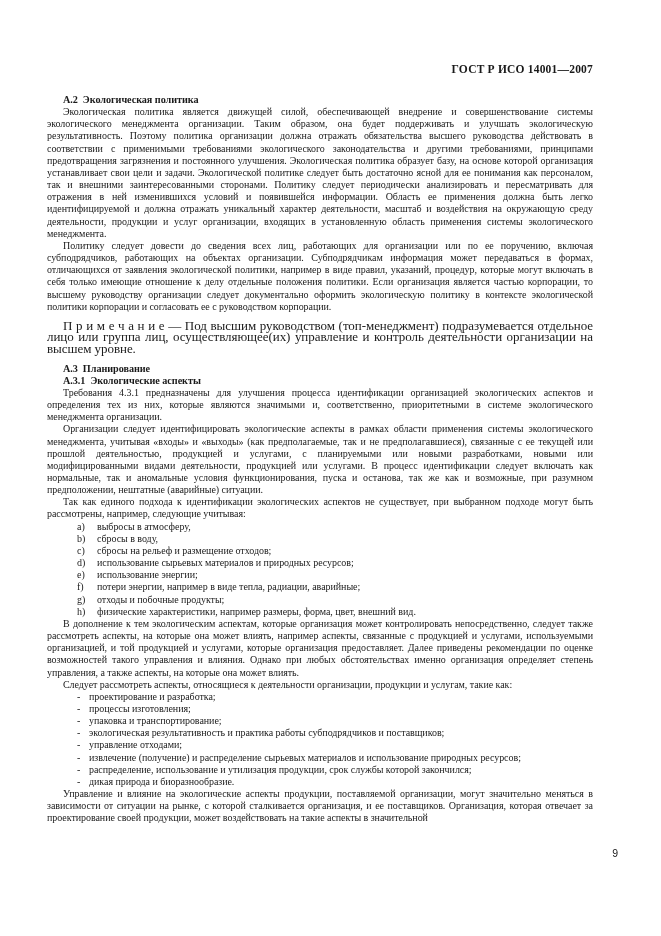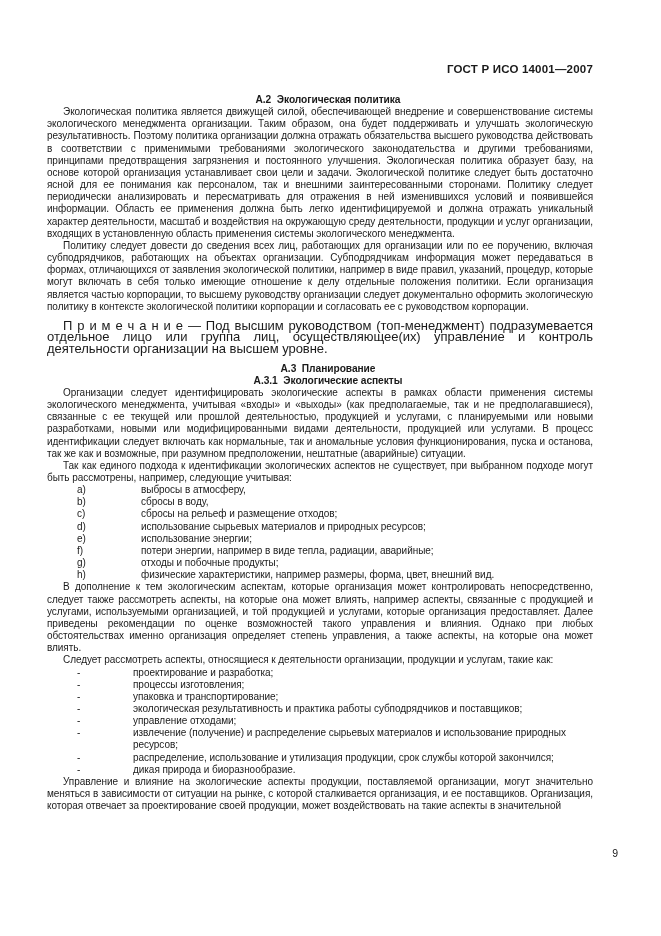"ГОСТ Р ИСО 14001—2007" .page { font-family: none -> Liberation Serif, serif }
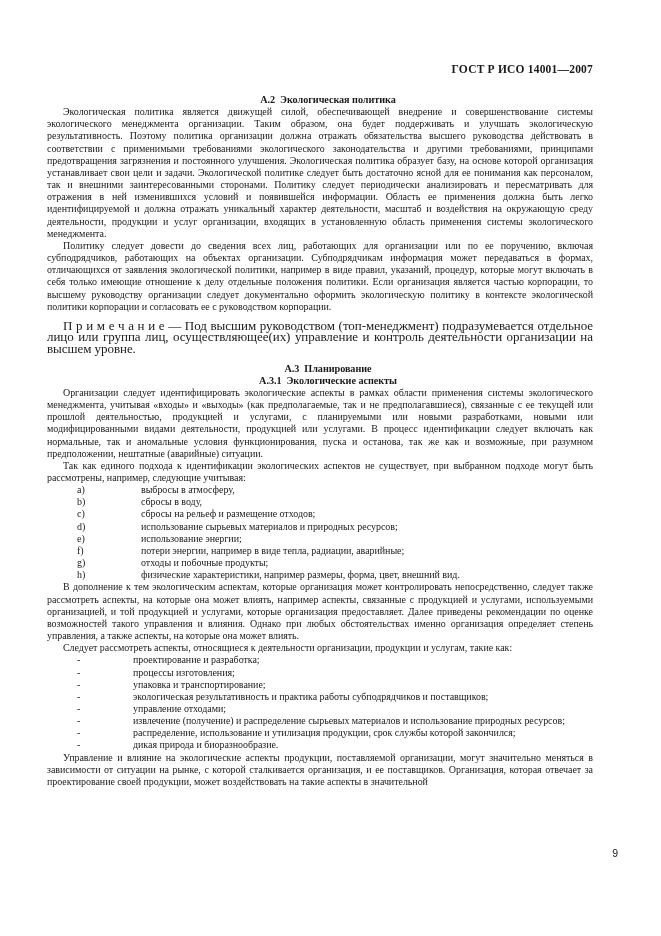"А.2 Экологическая политика" .heading { text-align: center -> left }
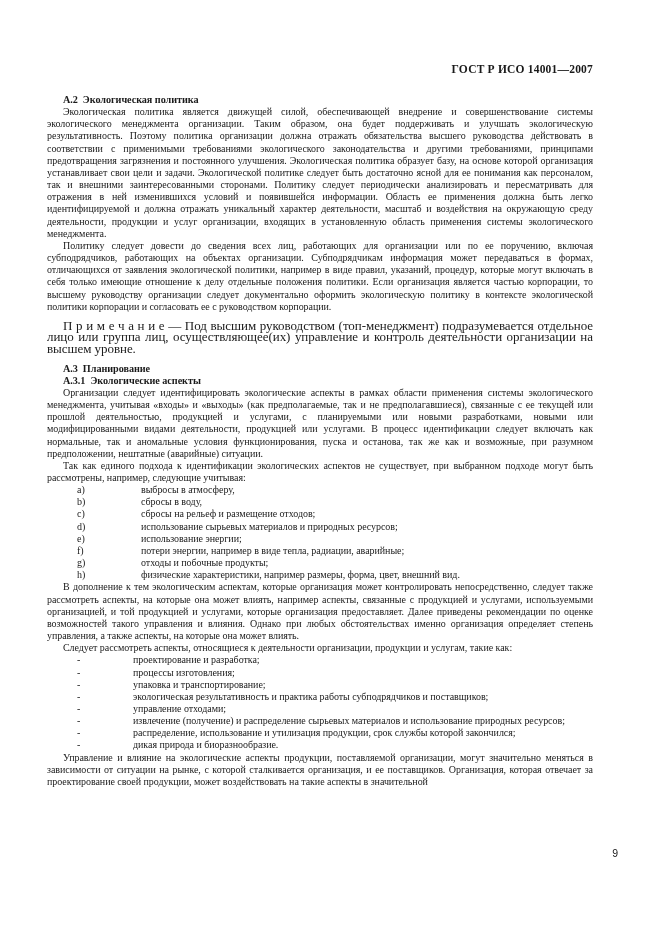"Требования 4.3.1 предназначены для" p.para { html: none -> <p>Требования 4.3.1 предназначены для улучшения процесса идентификации организацией экологических аспектов и определения тех из них, которые являются значимыми и, соответственно, приоритетными в системе экологического менеджмента организации.</p> }
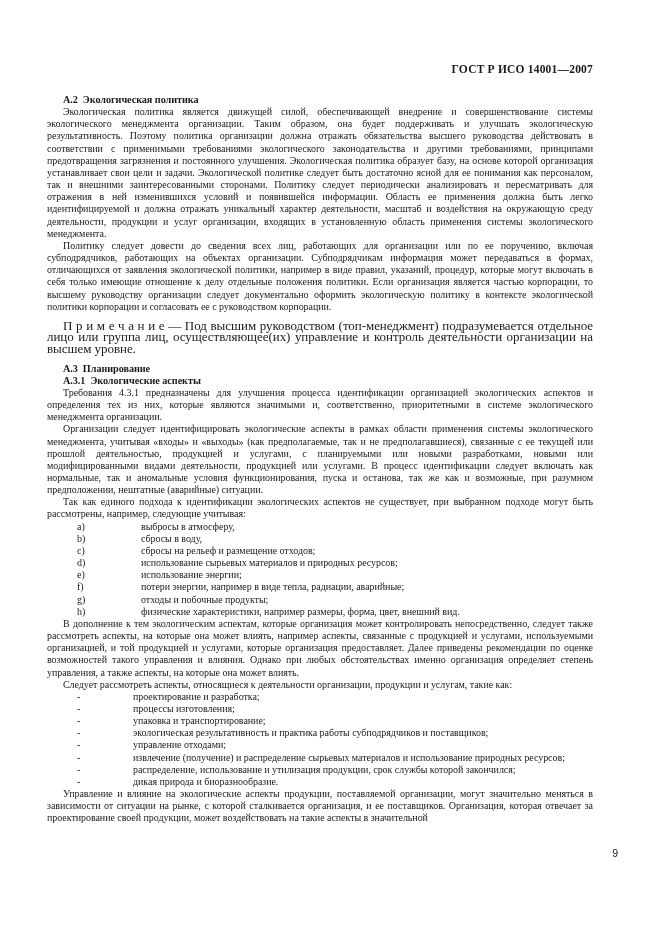"выбросы в атмосферу," .list-item .txt { margin-left: 44px -> none }
